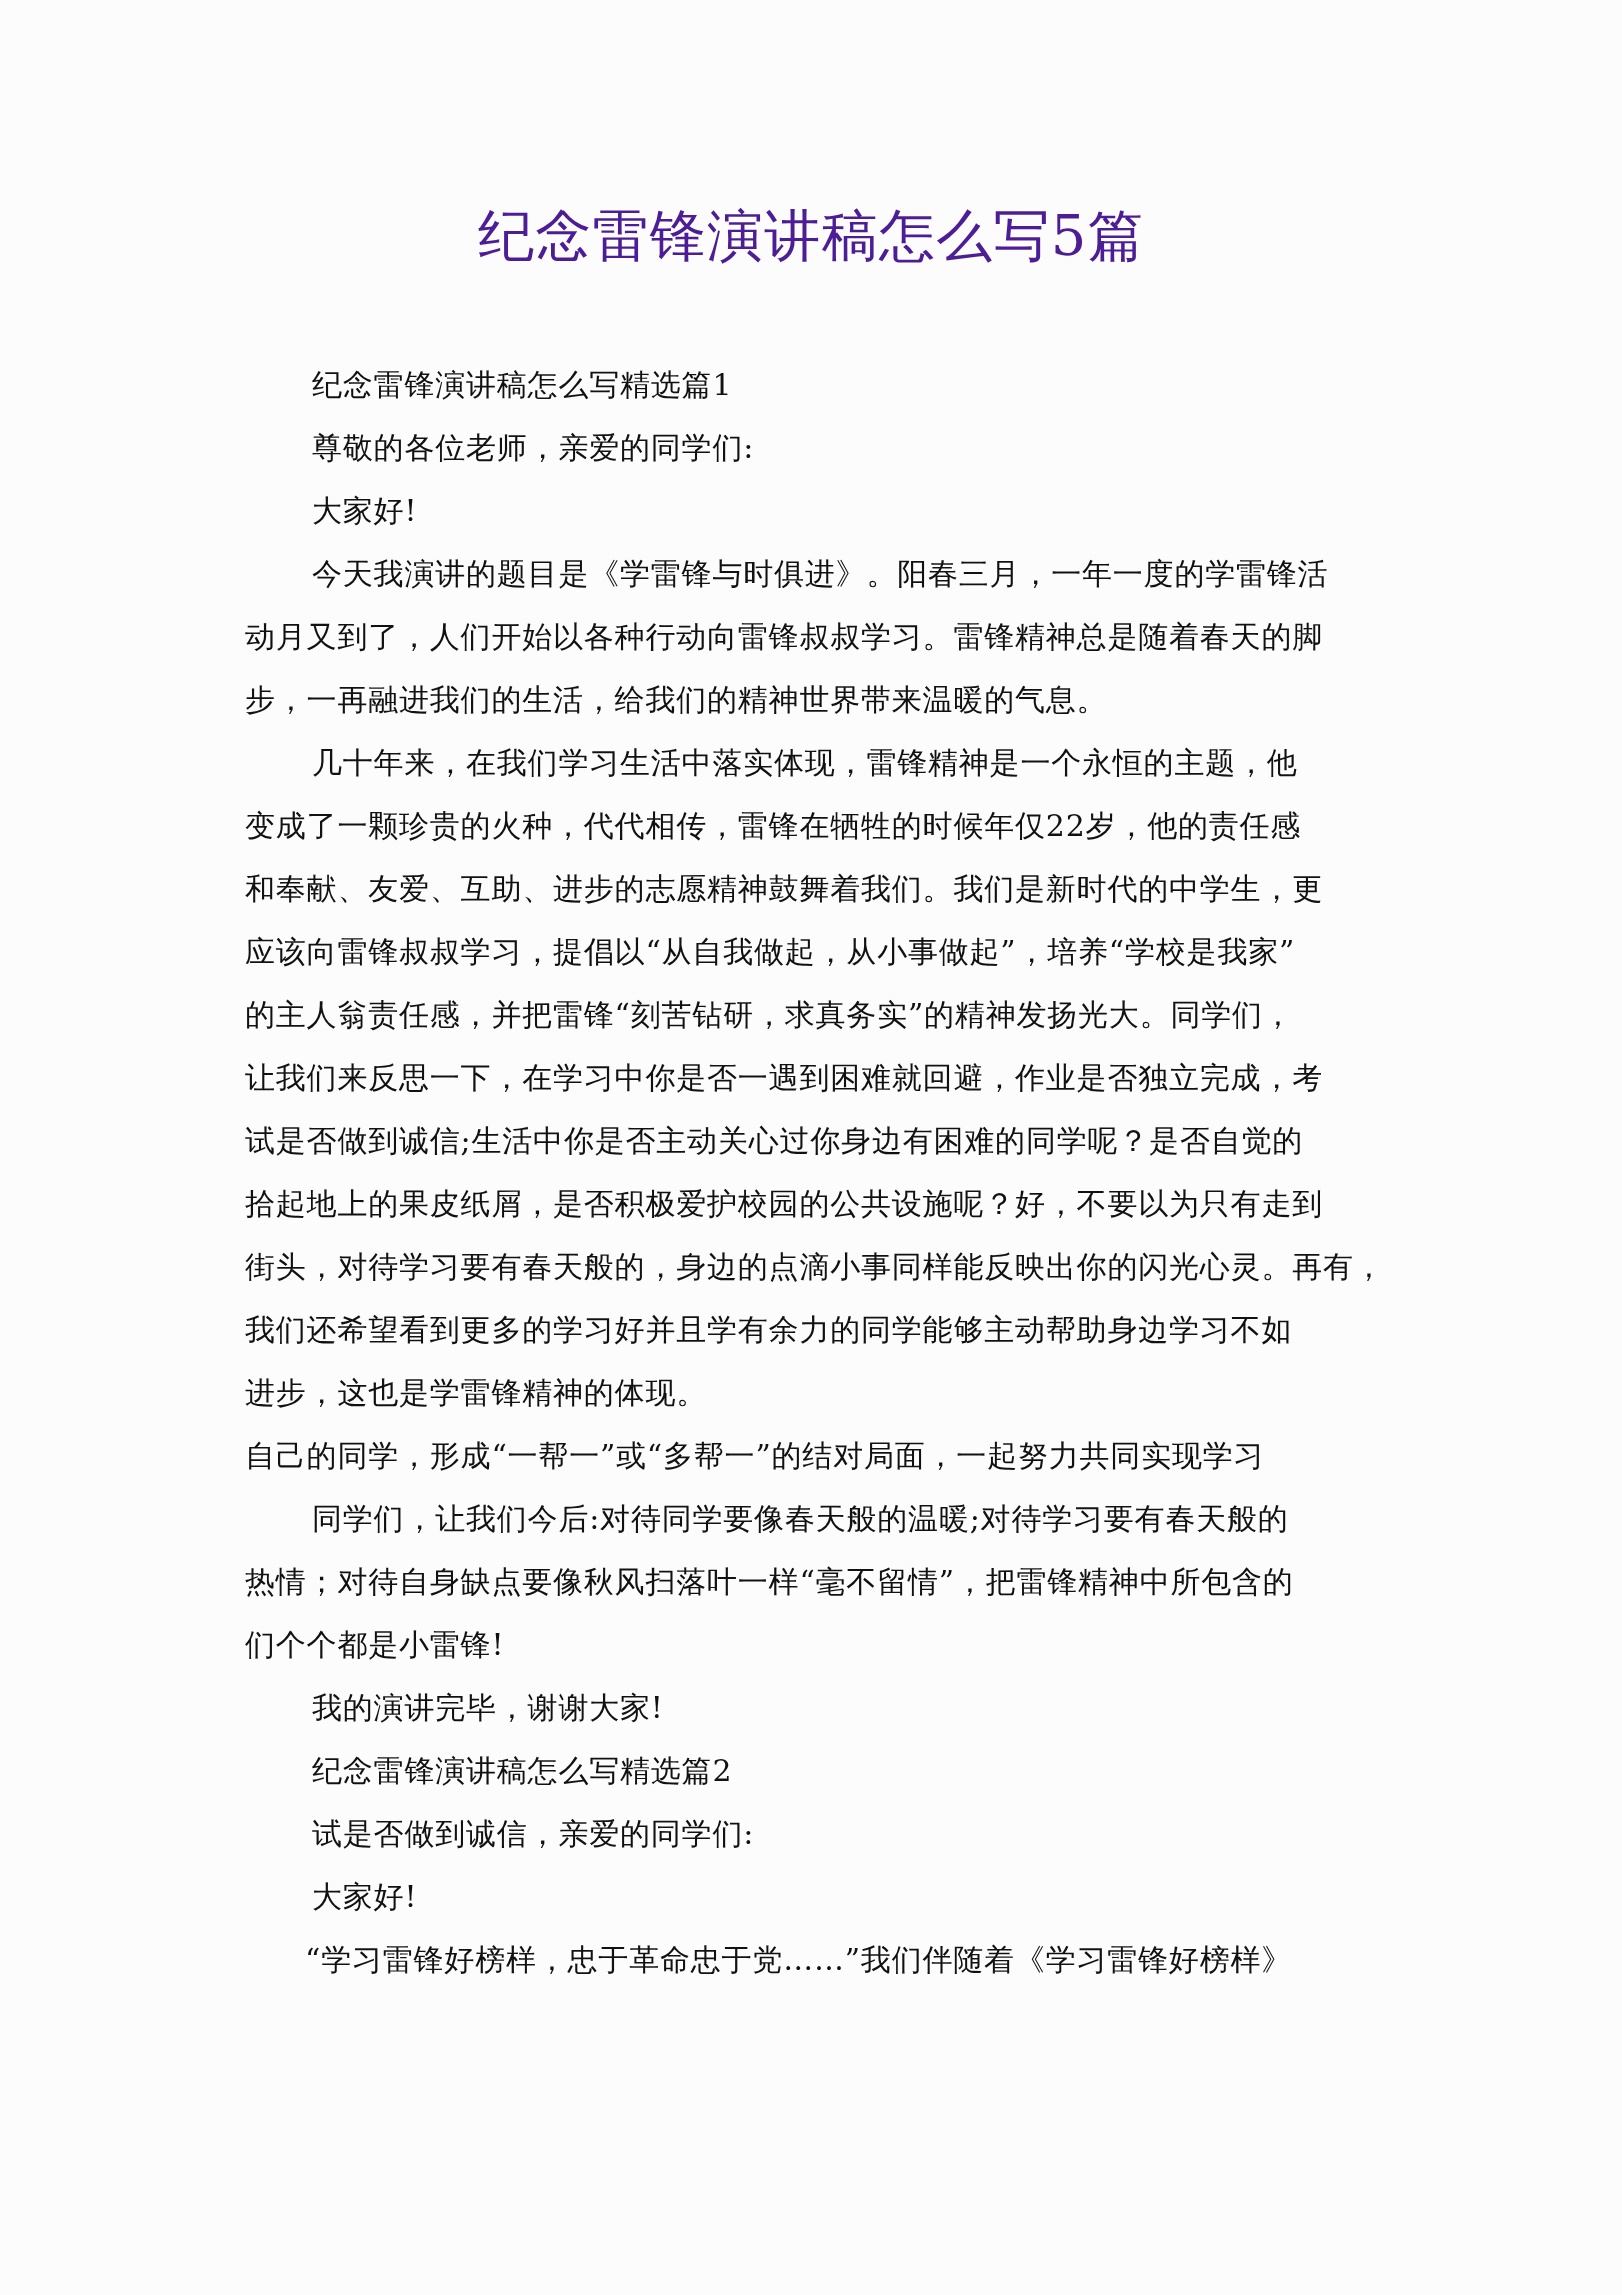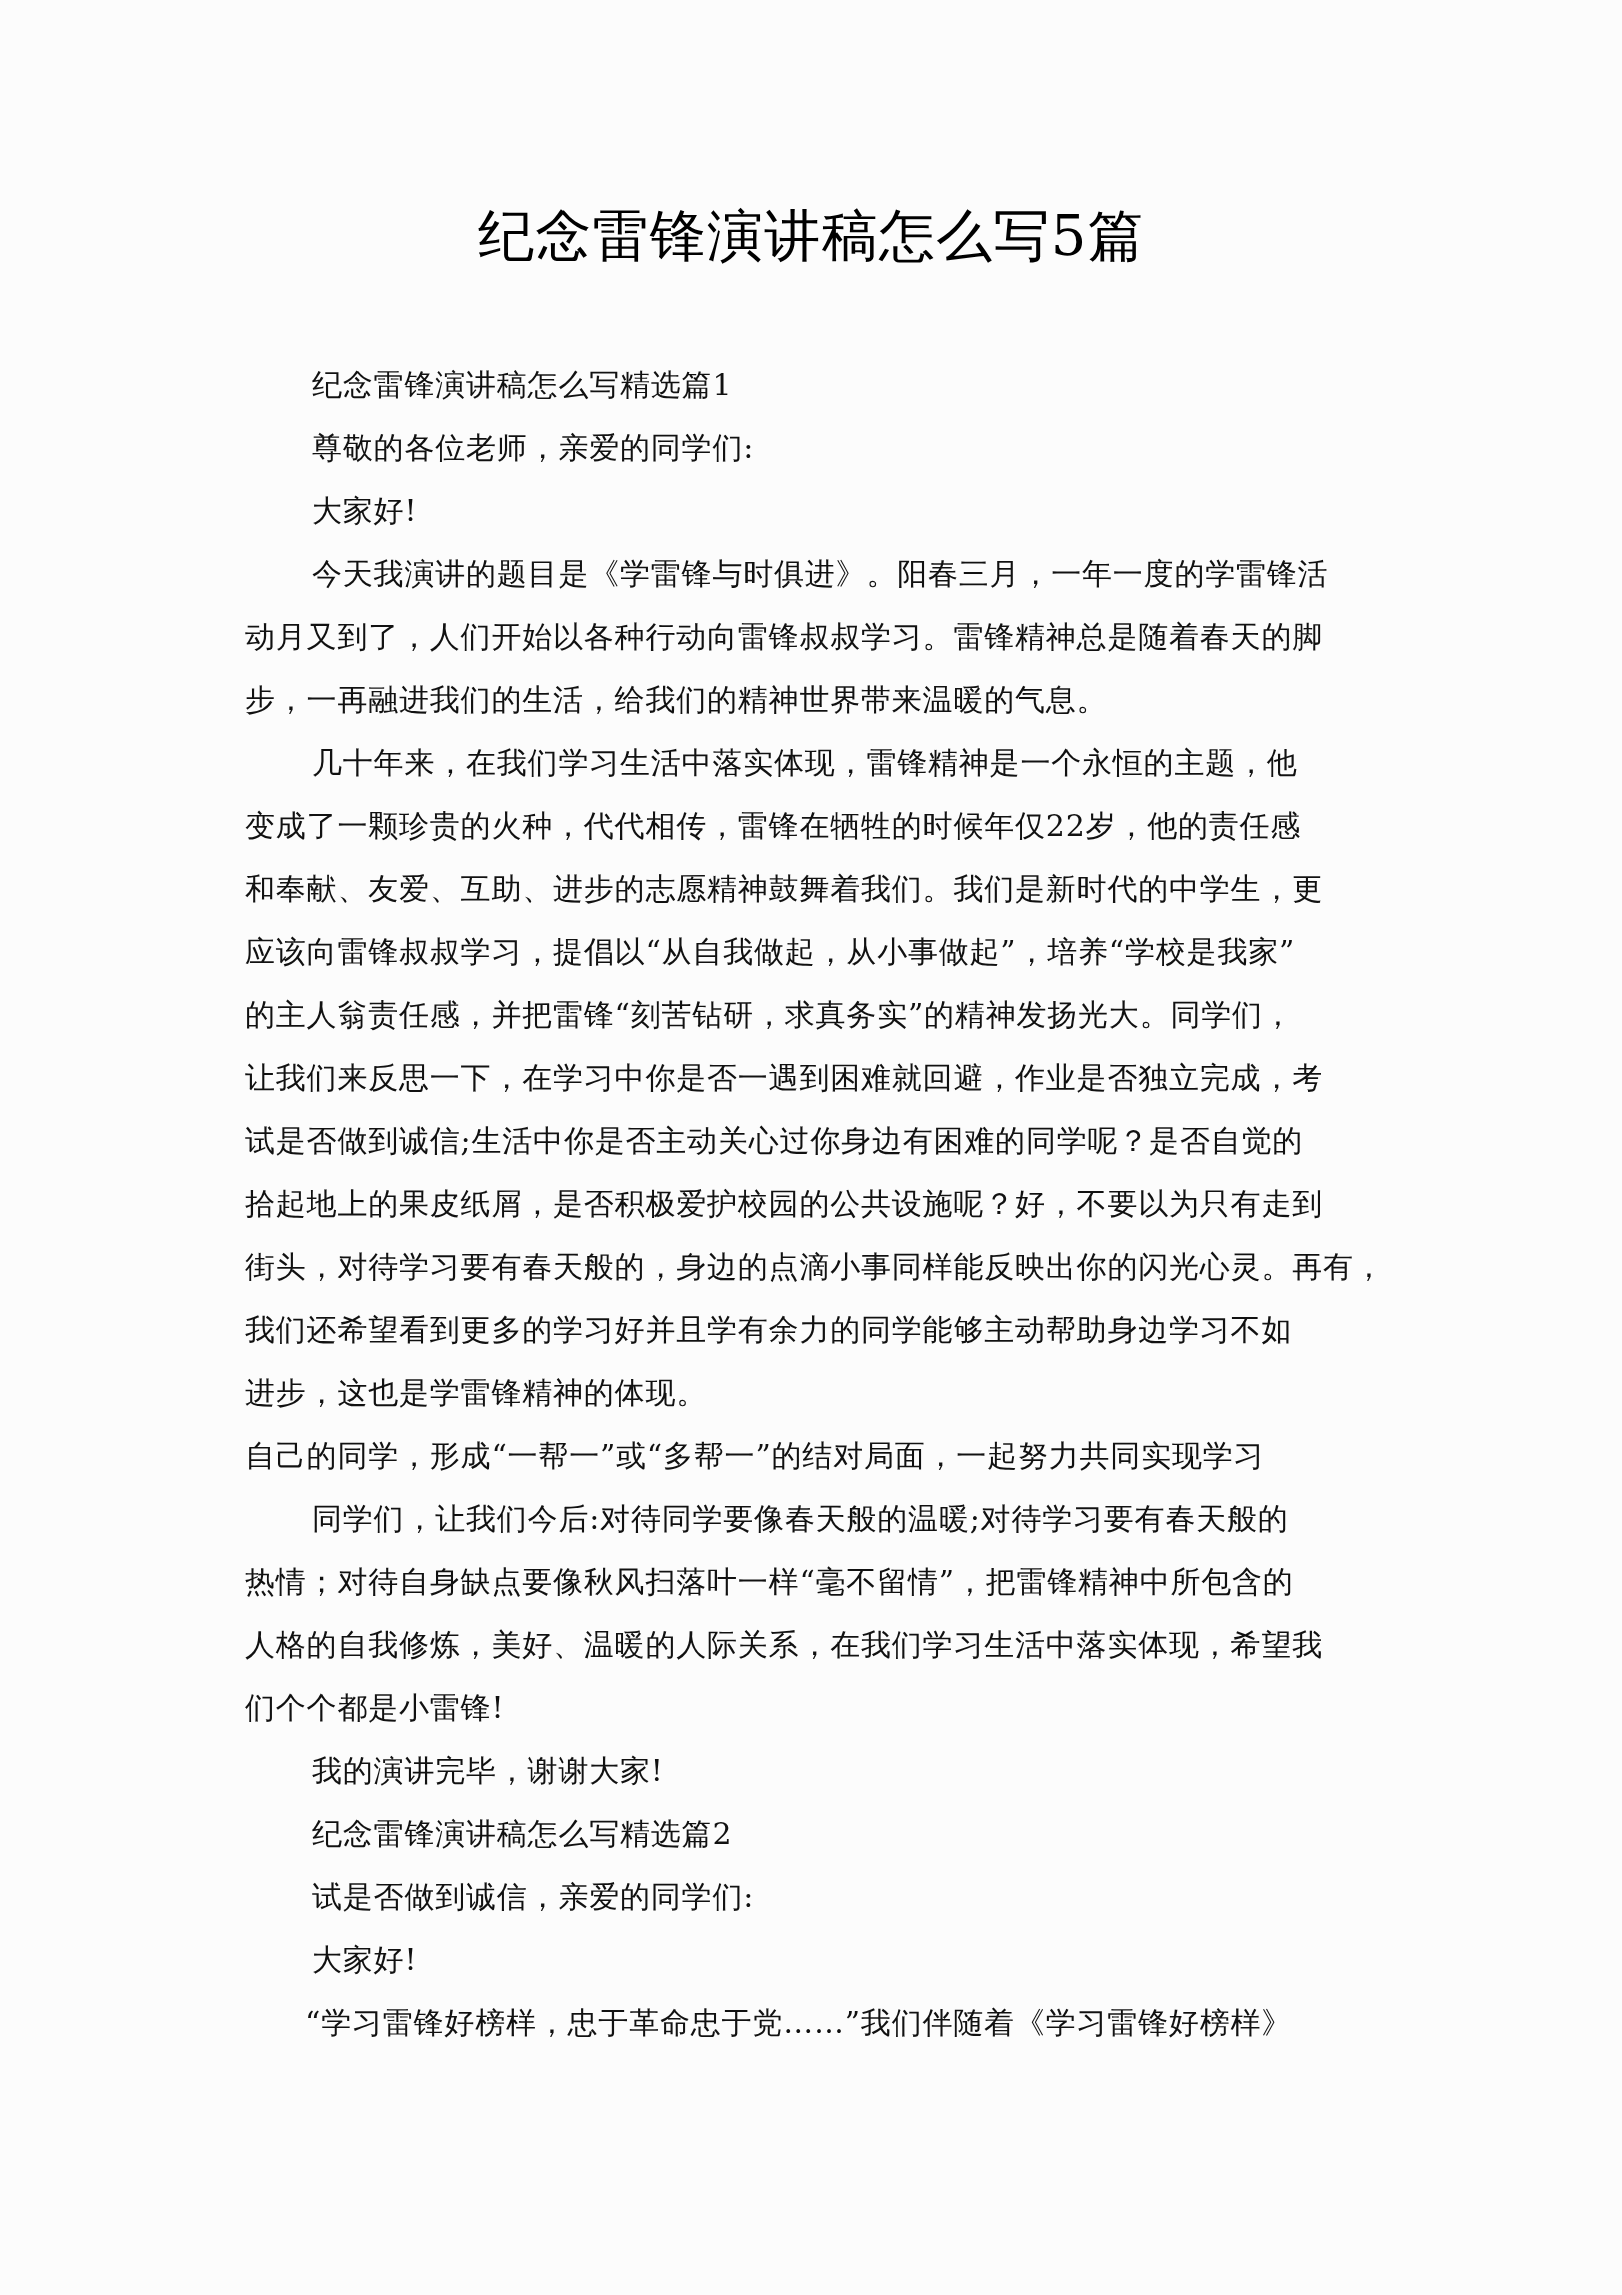"纪念雷锋演讲稿怎么写5篇" .doc-title { color: #000000 -> #4c1d95 }
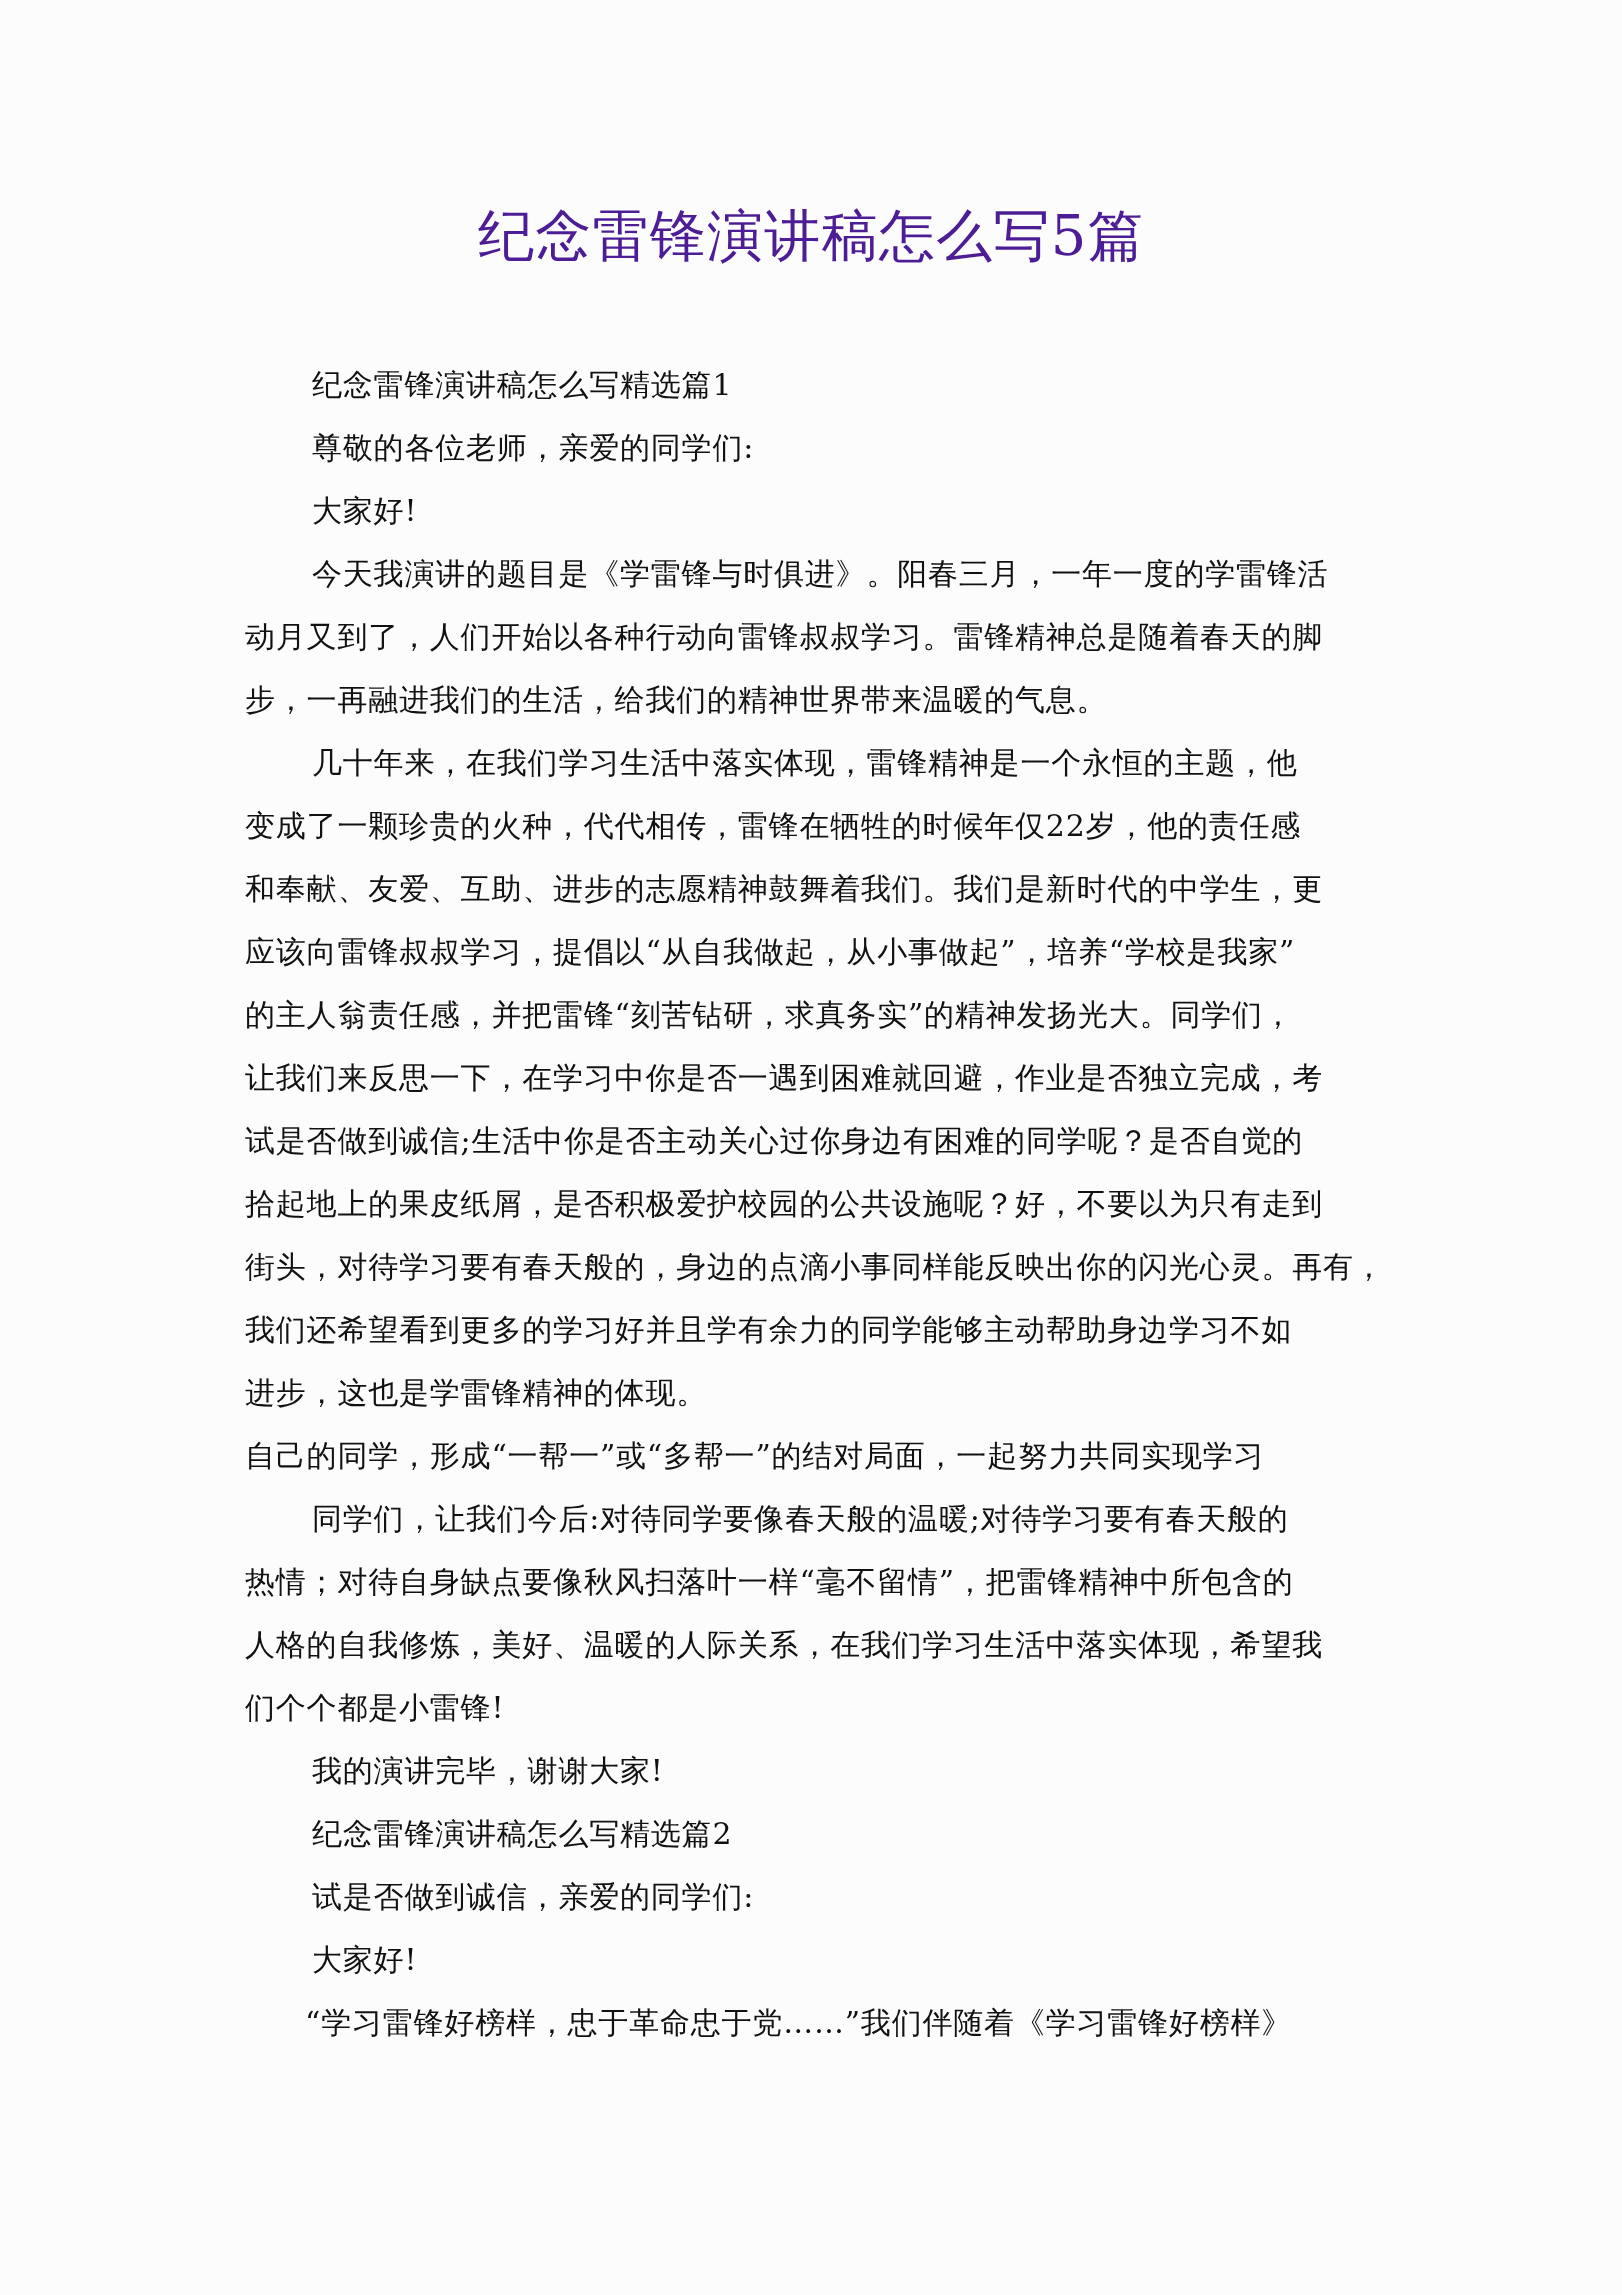"人格的自我修炼，美好、温暖的人际关系，在我们学习生活中落实体现，希望我" span.line { html: <span>人格的自我修炼，美好、温暖的人际关系，在我们学习生活中落实体现，希望我</span> -> none }
